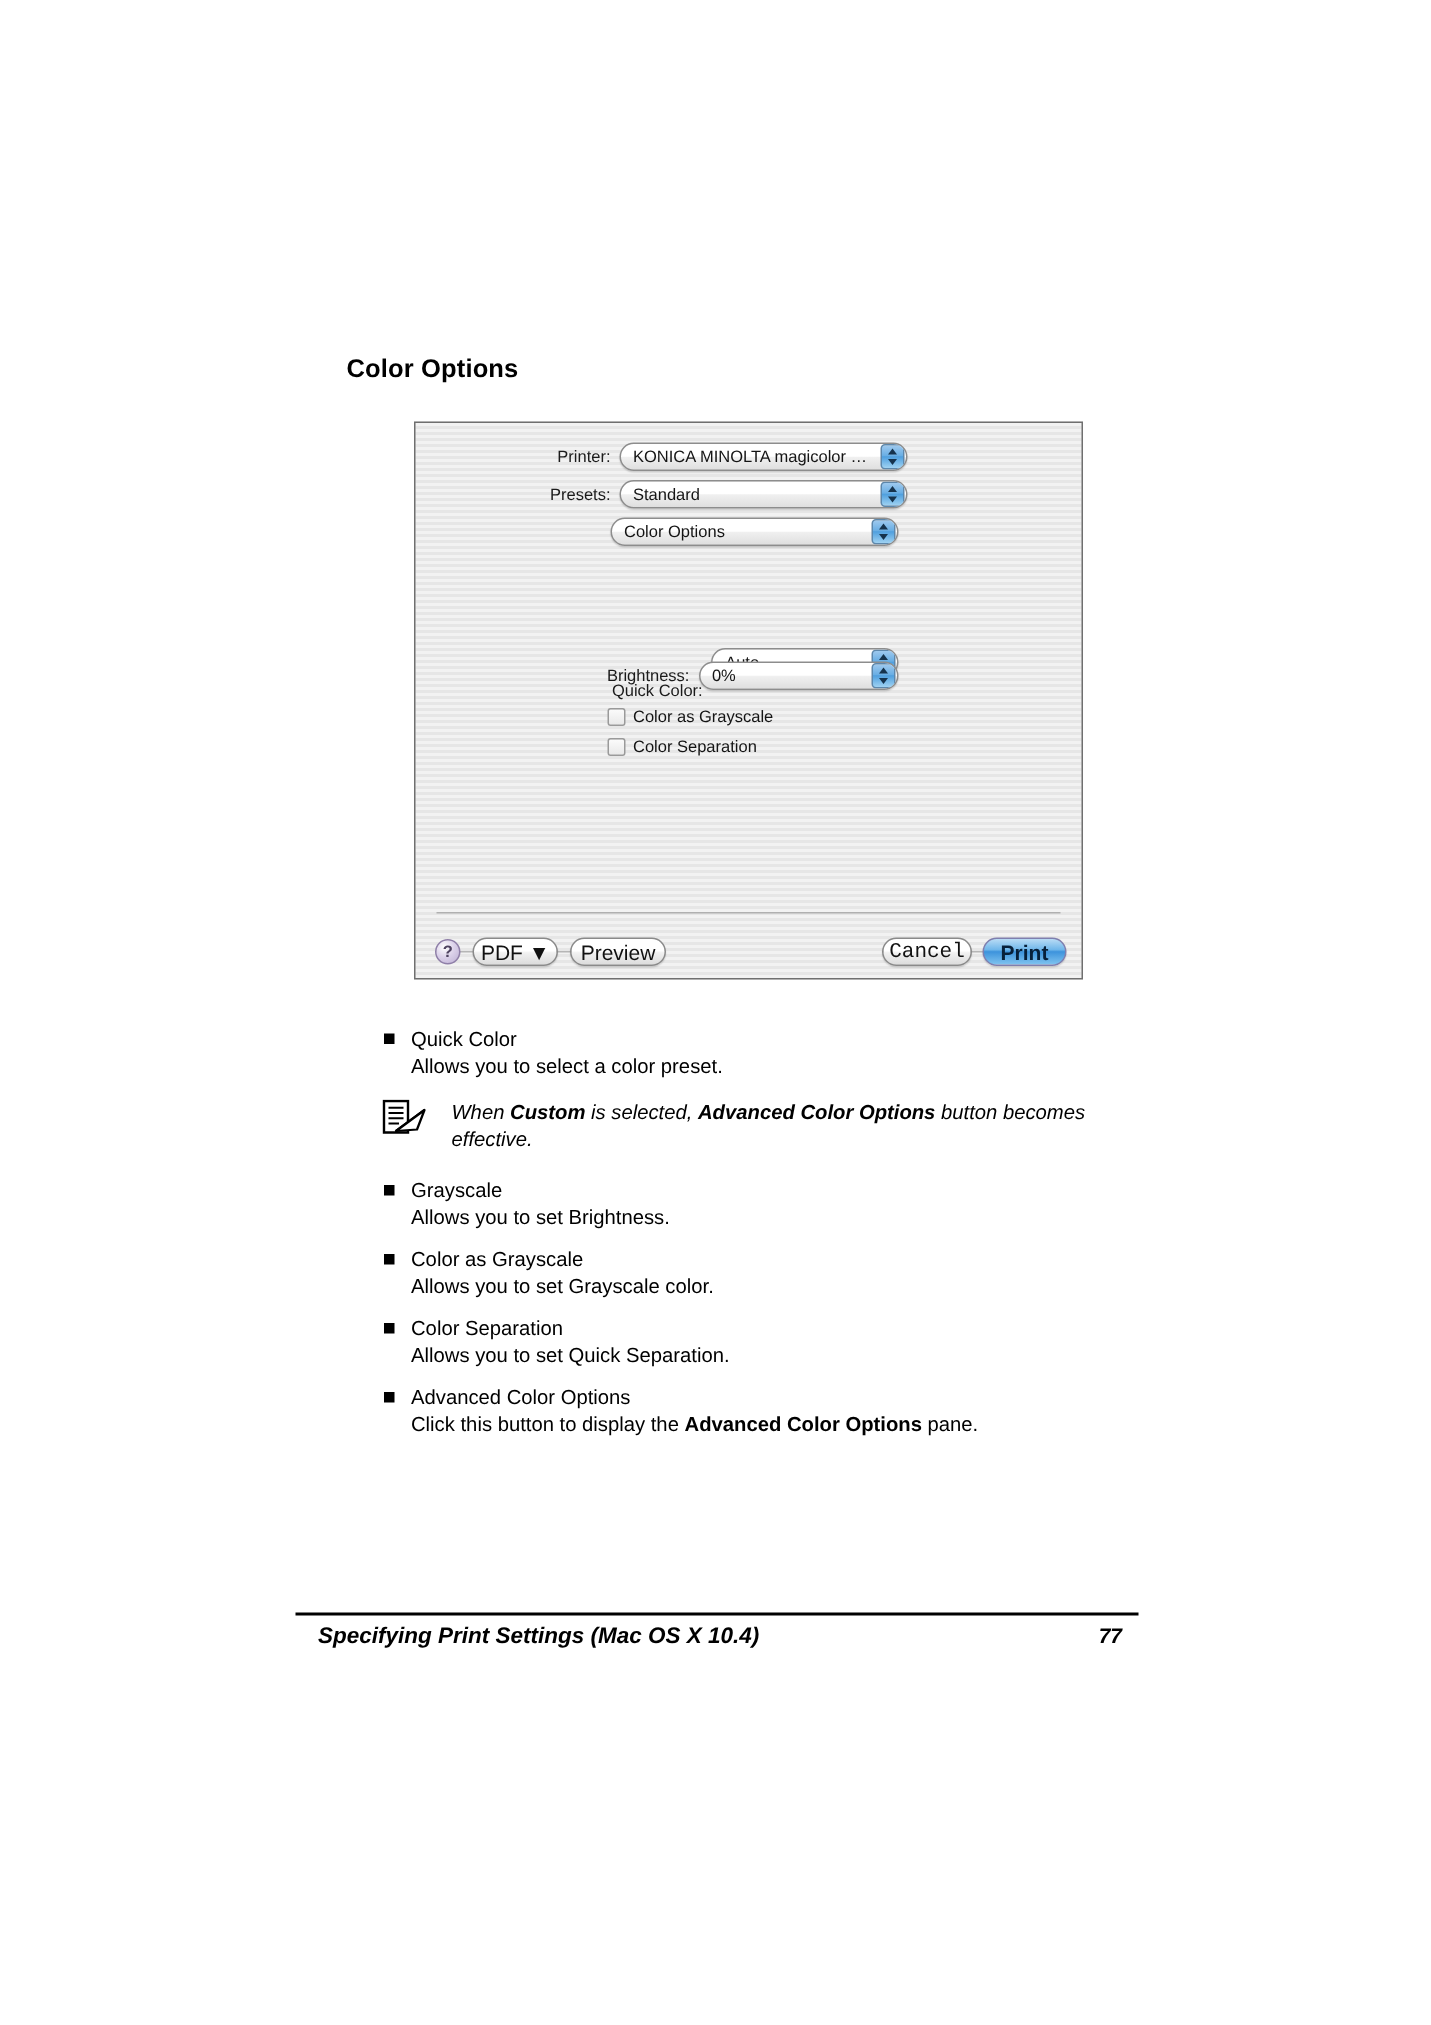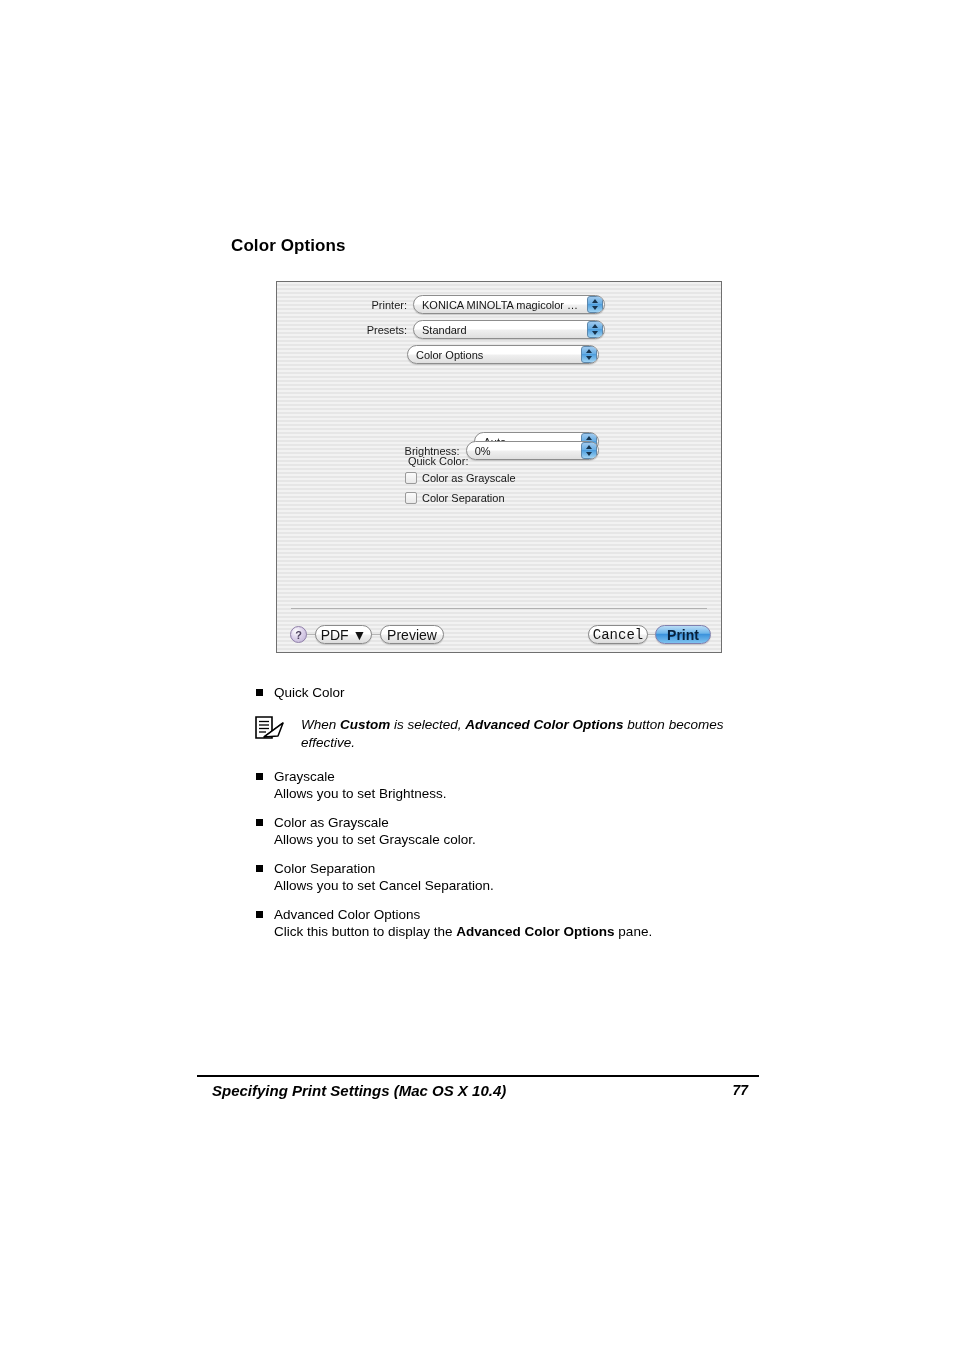"Allows you to select a" div.bdesc { html: none -> <div>Allows you to select a color preset.</div> }
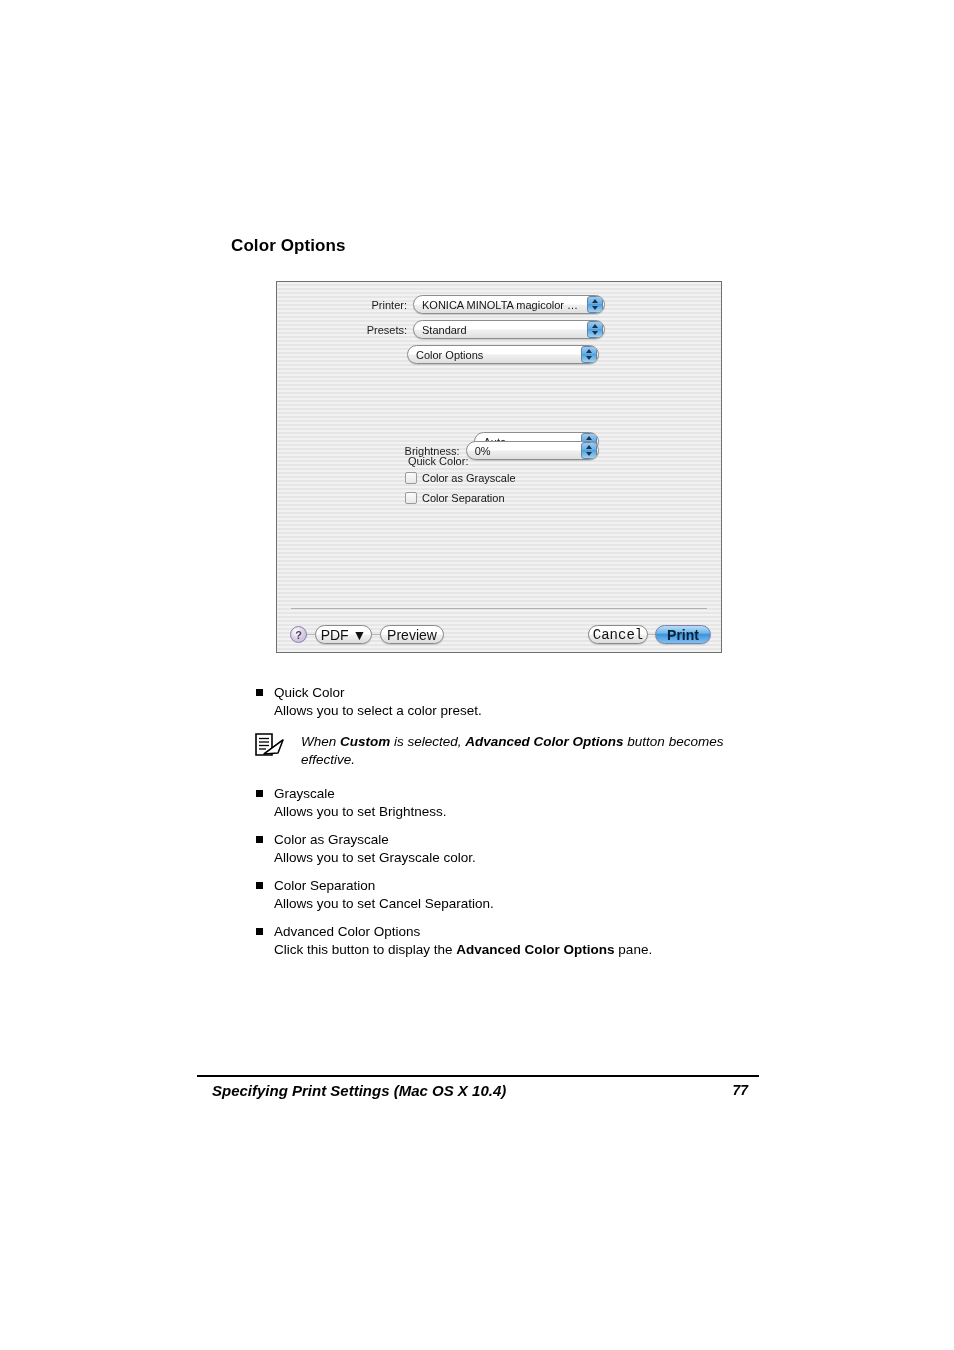"Allows you to set Cancel" div.bdesc { text: Cancel -> Quick }
